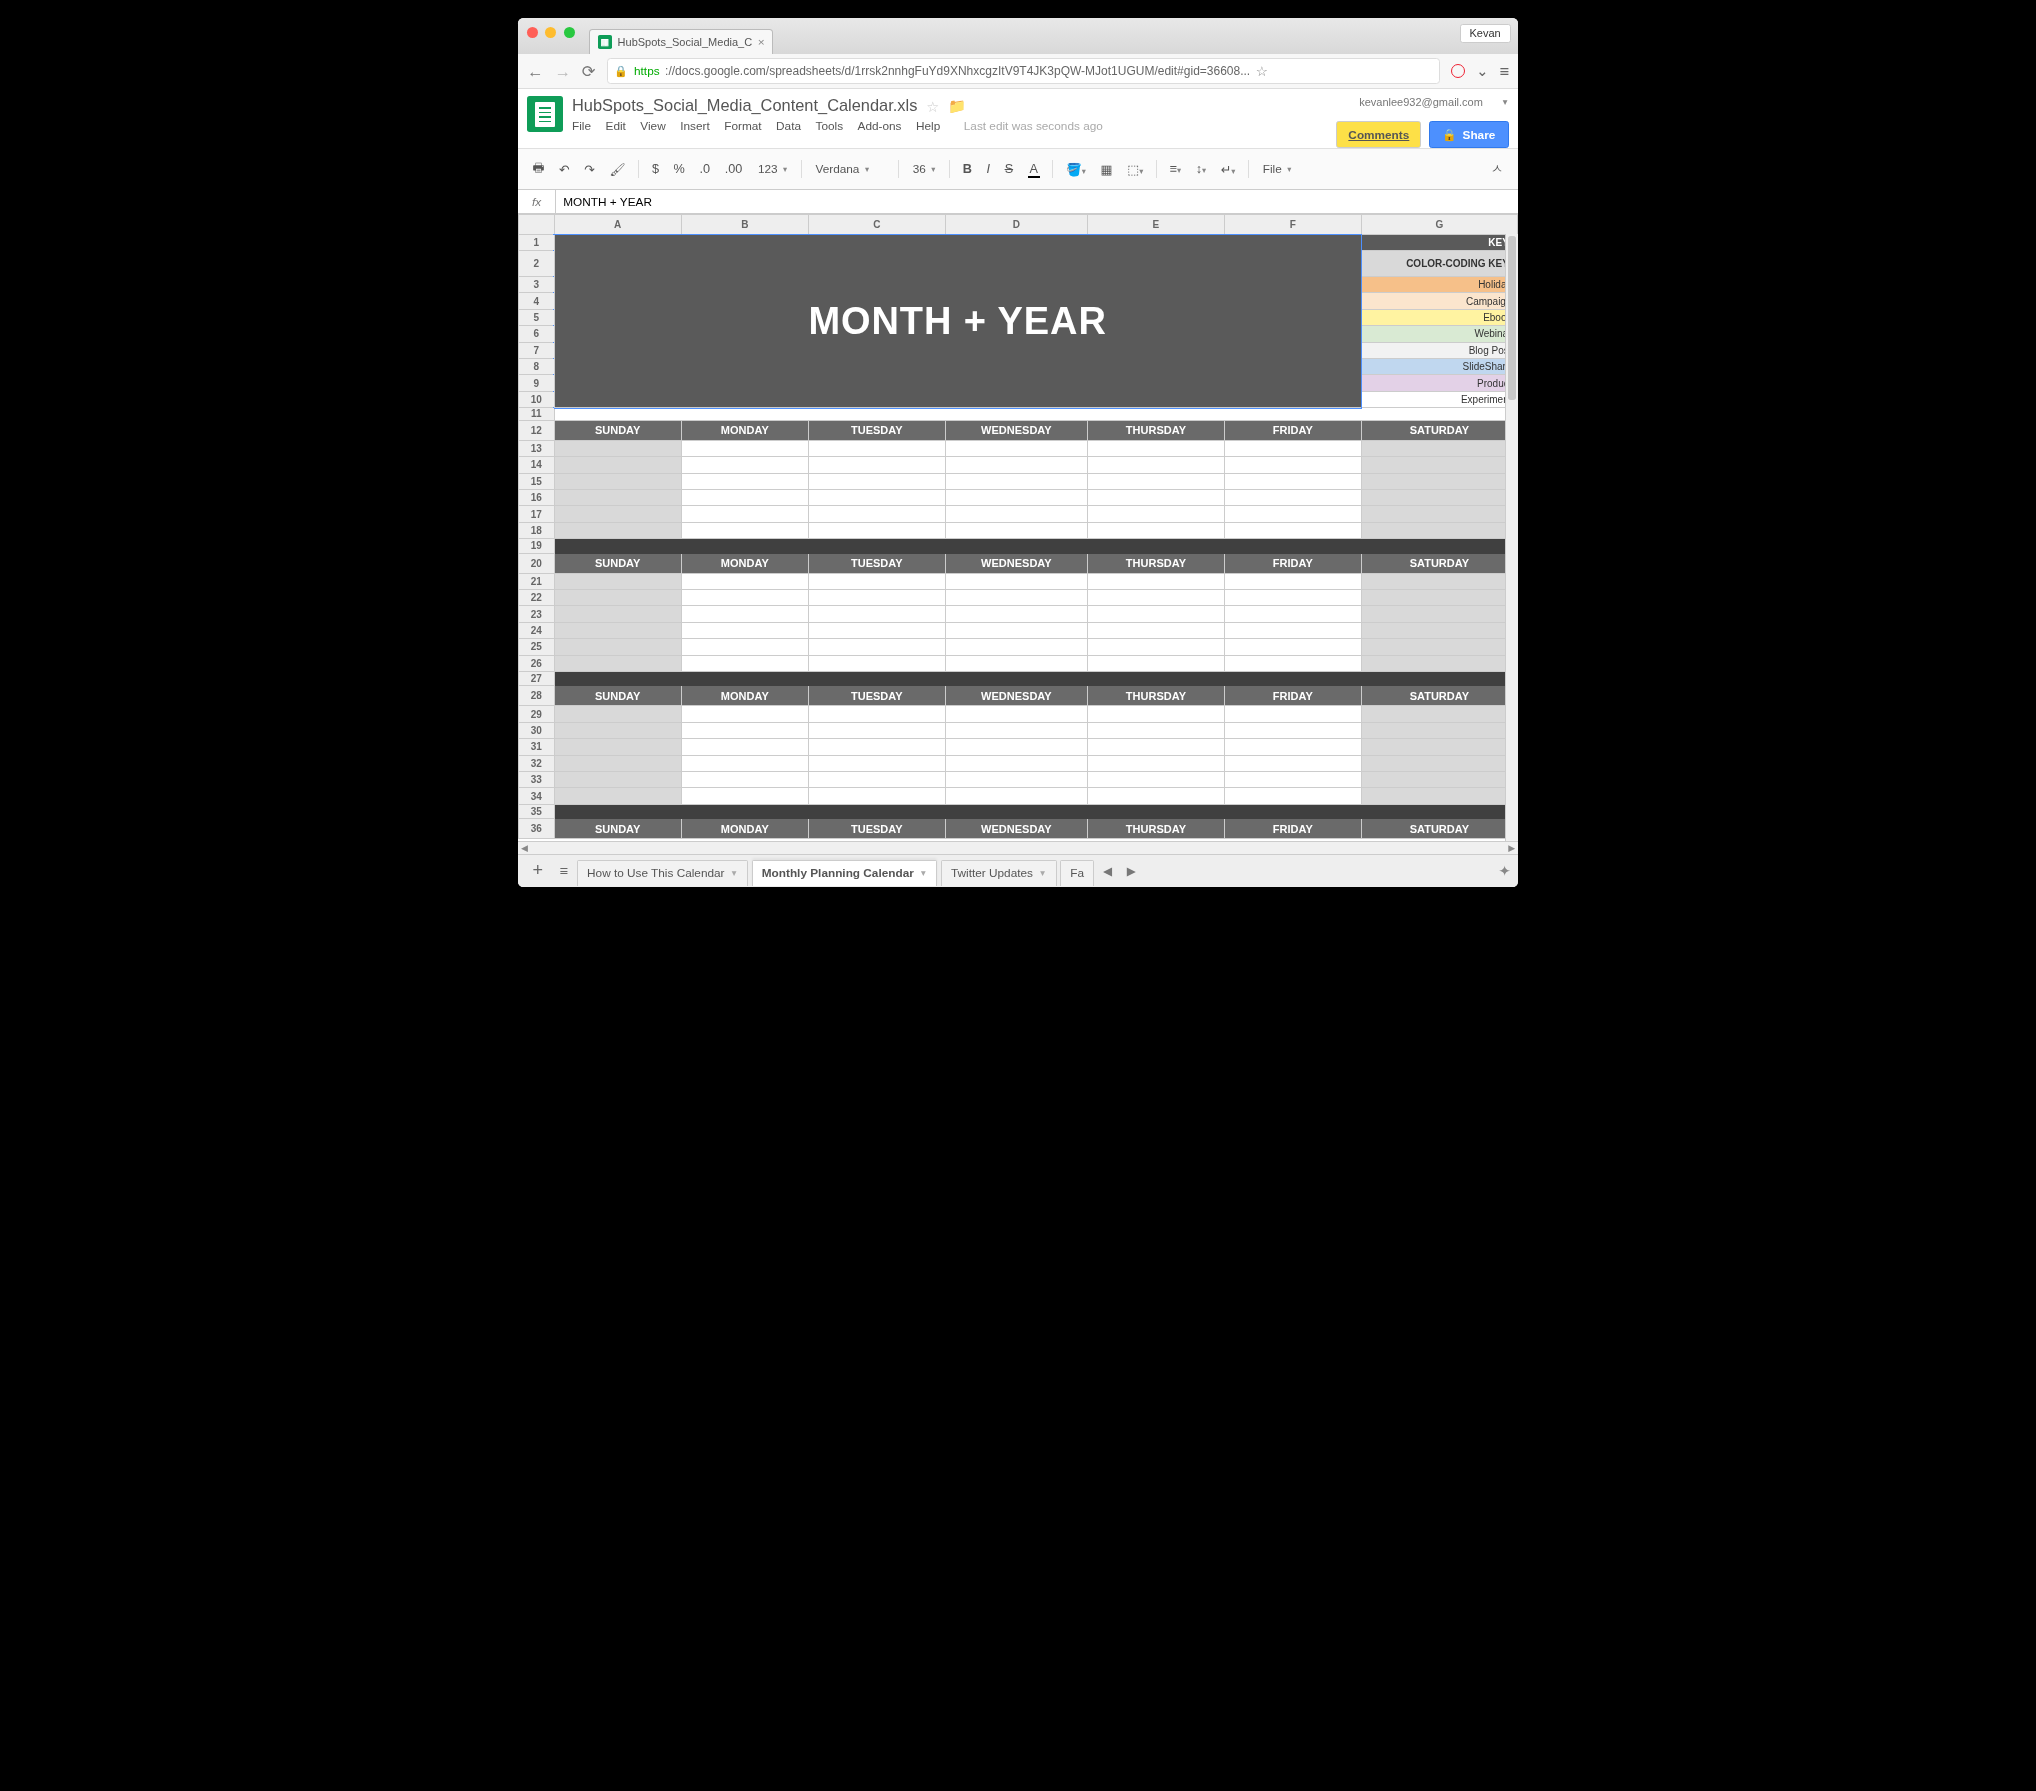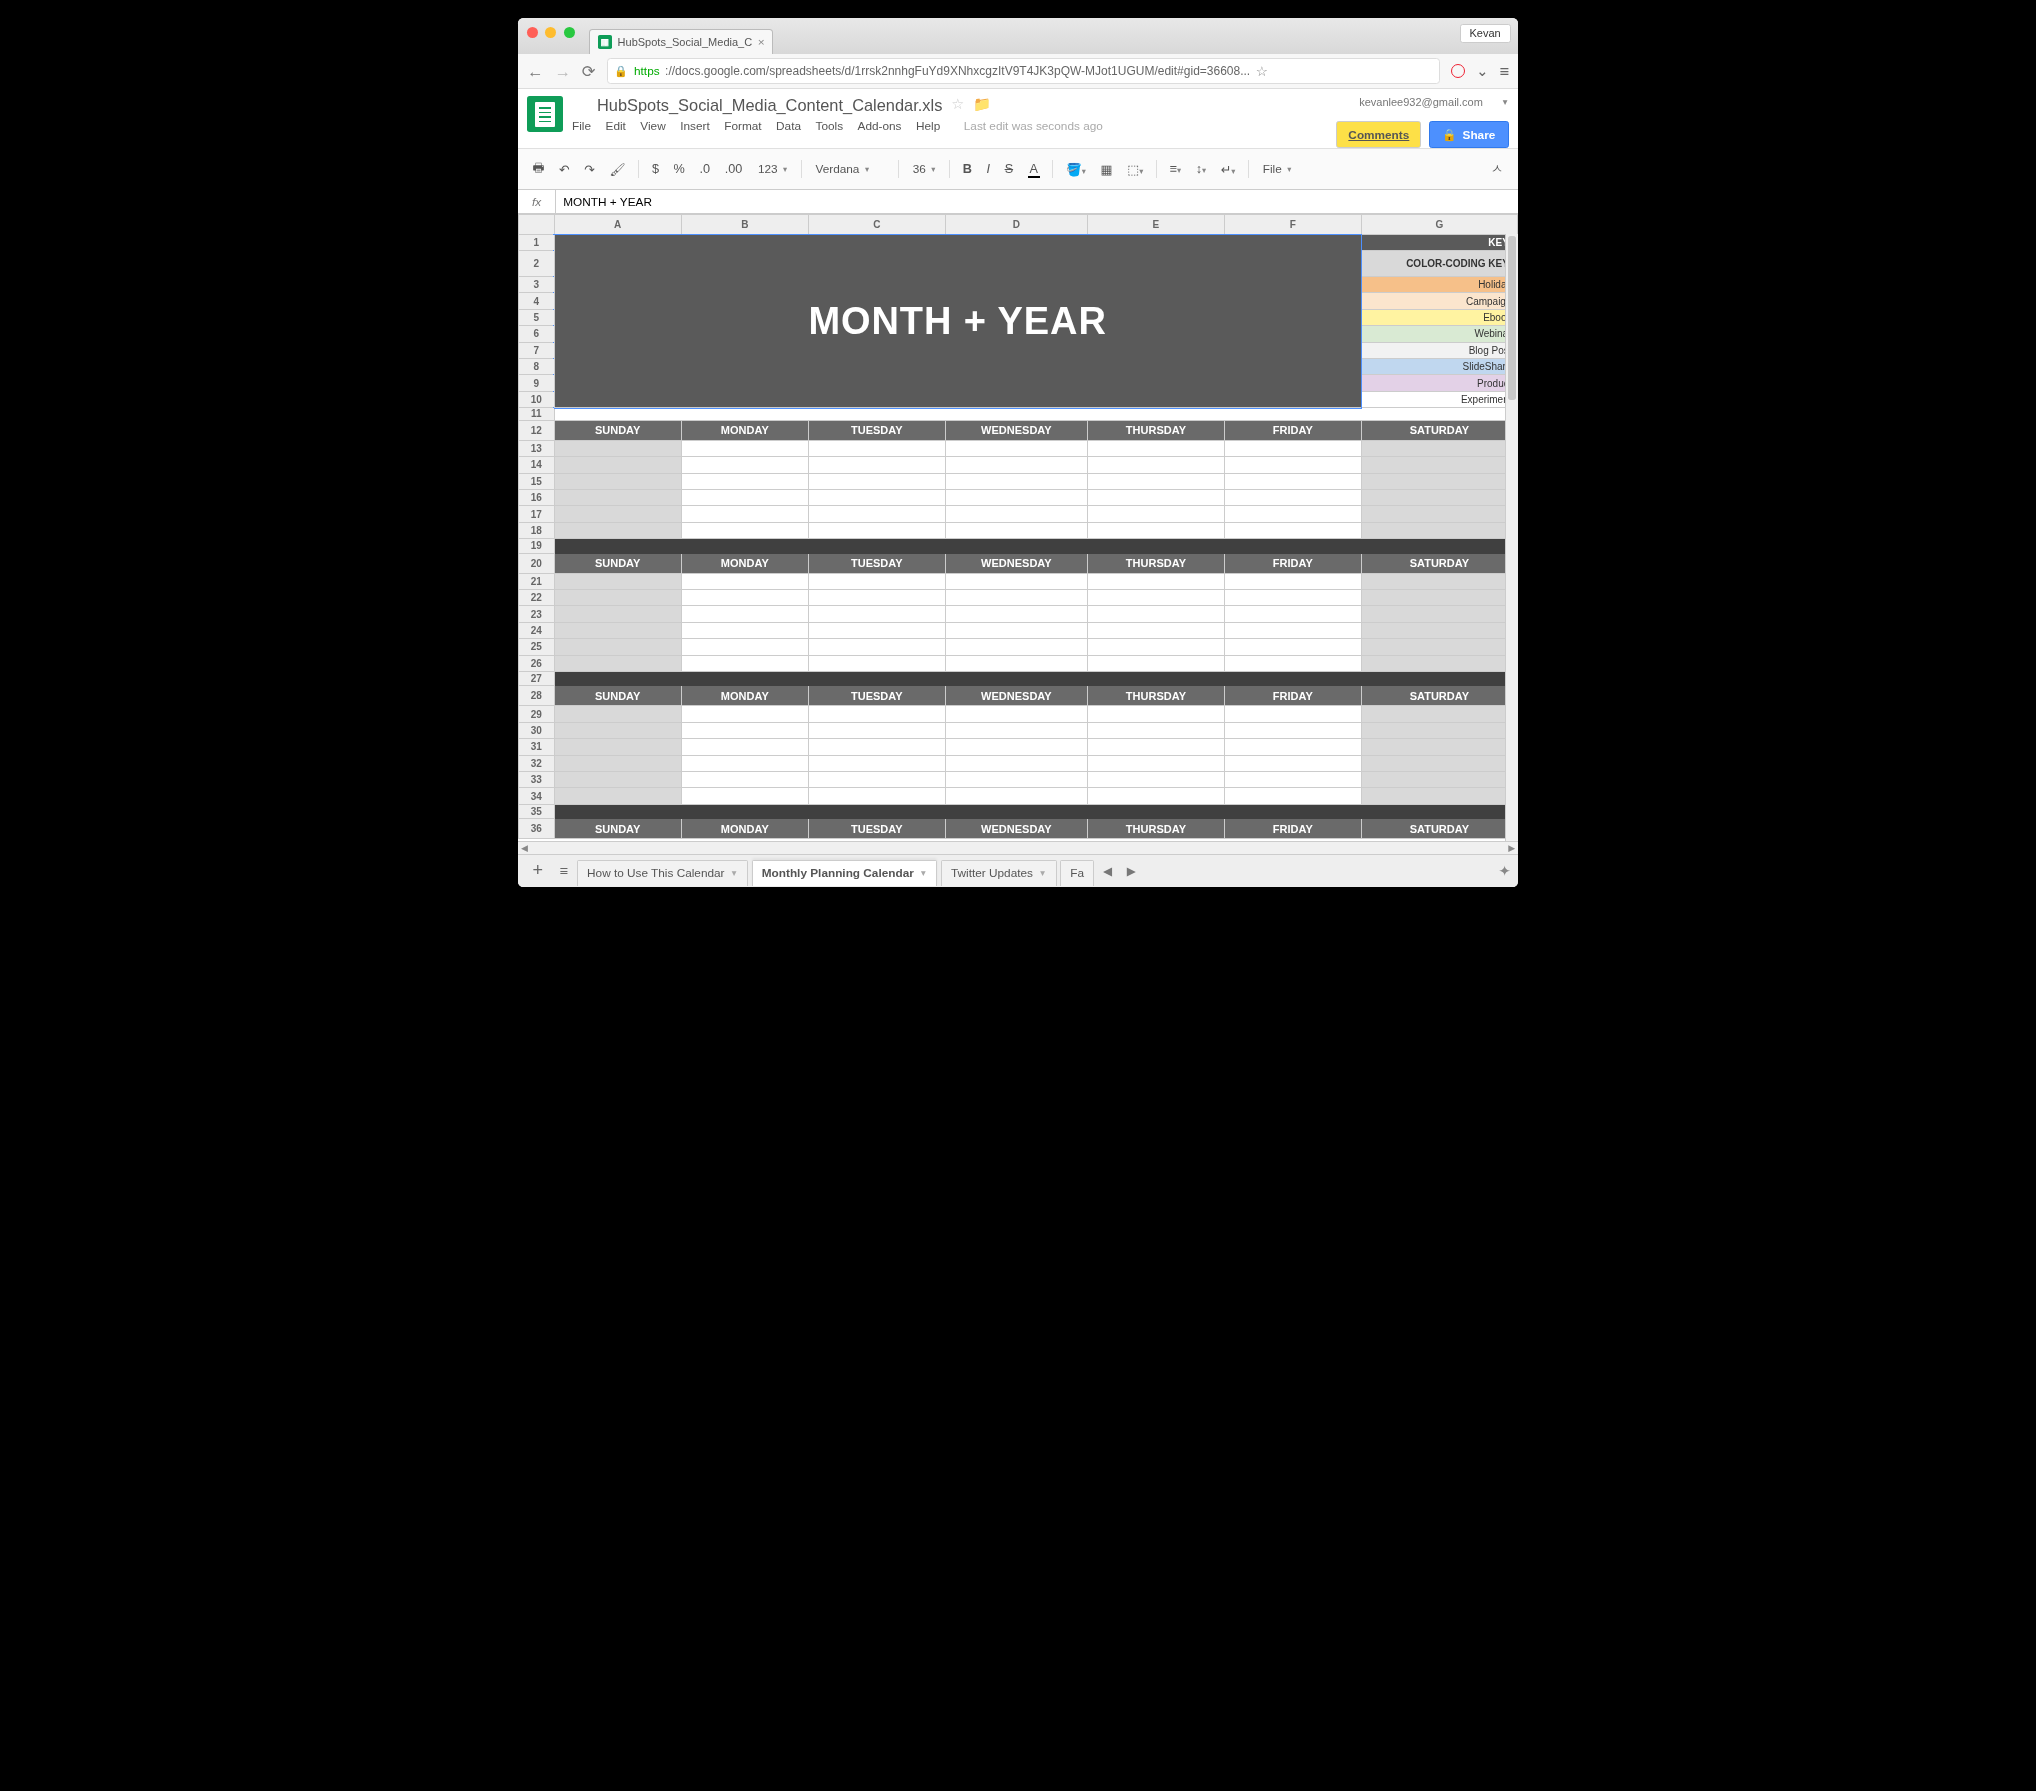"HubSpots_Social_Media_Content_Calendar.x" .doc-title-row { align-items: flex-start -> flex-end; margin-left: 25px -> none }
